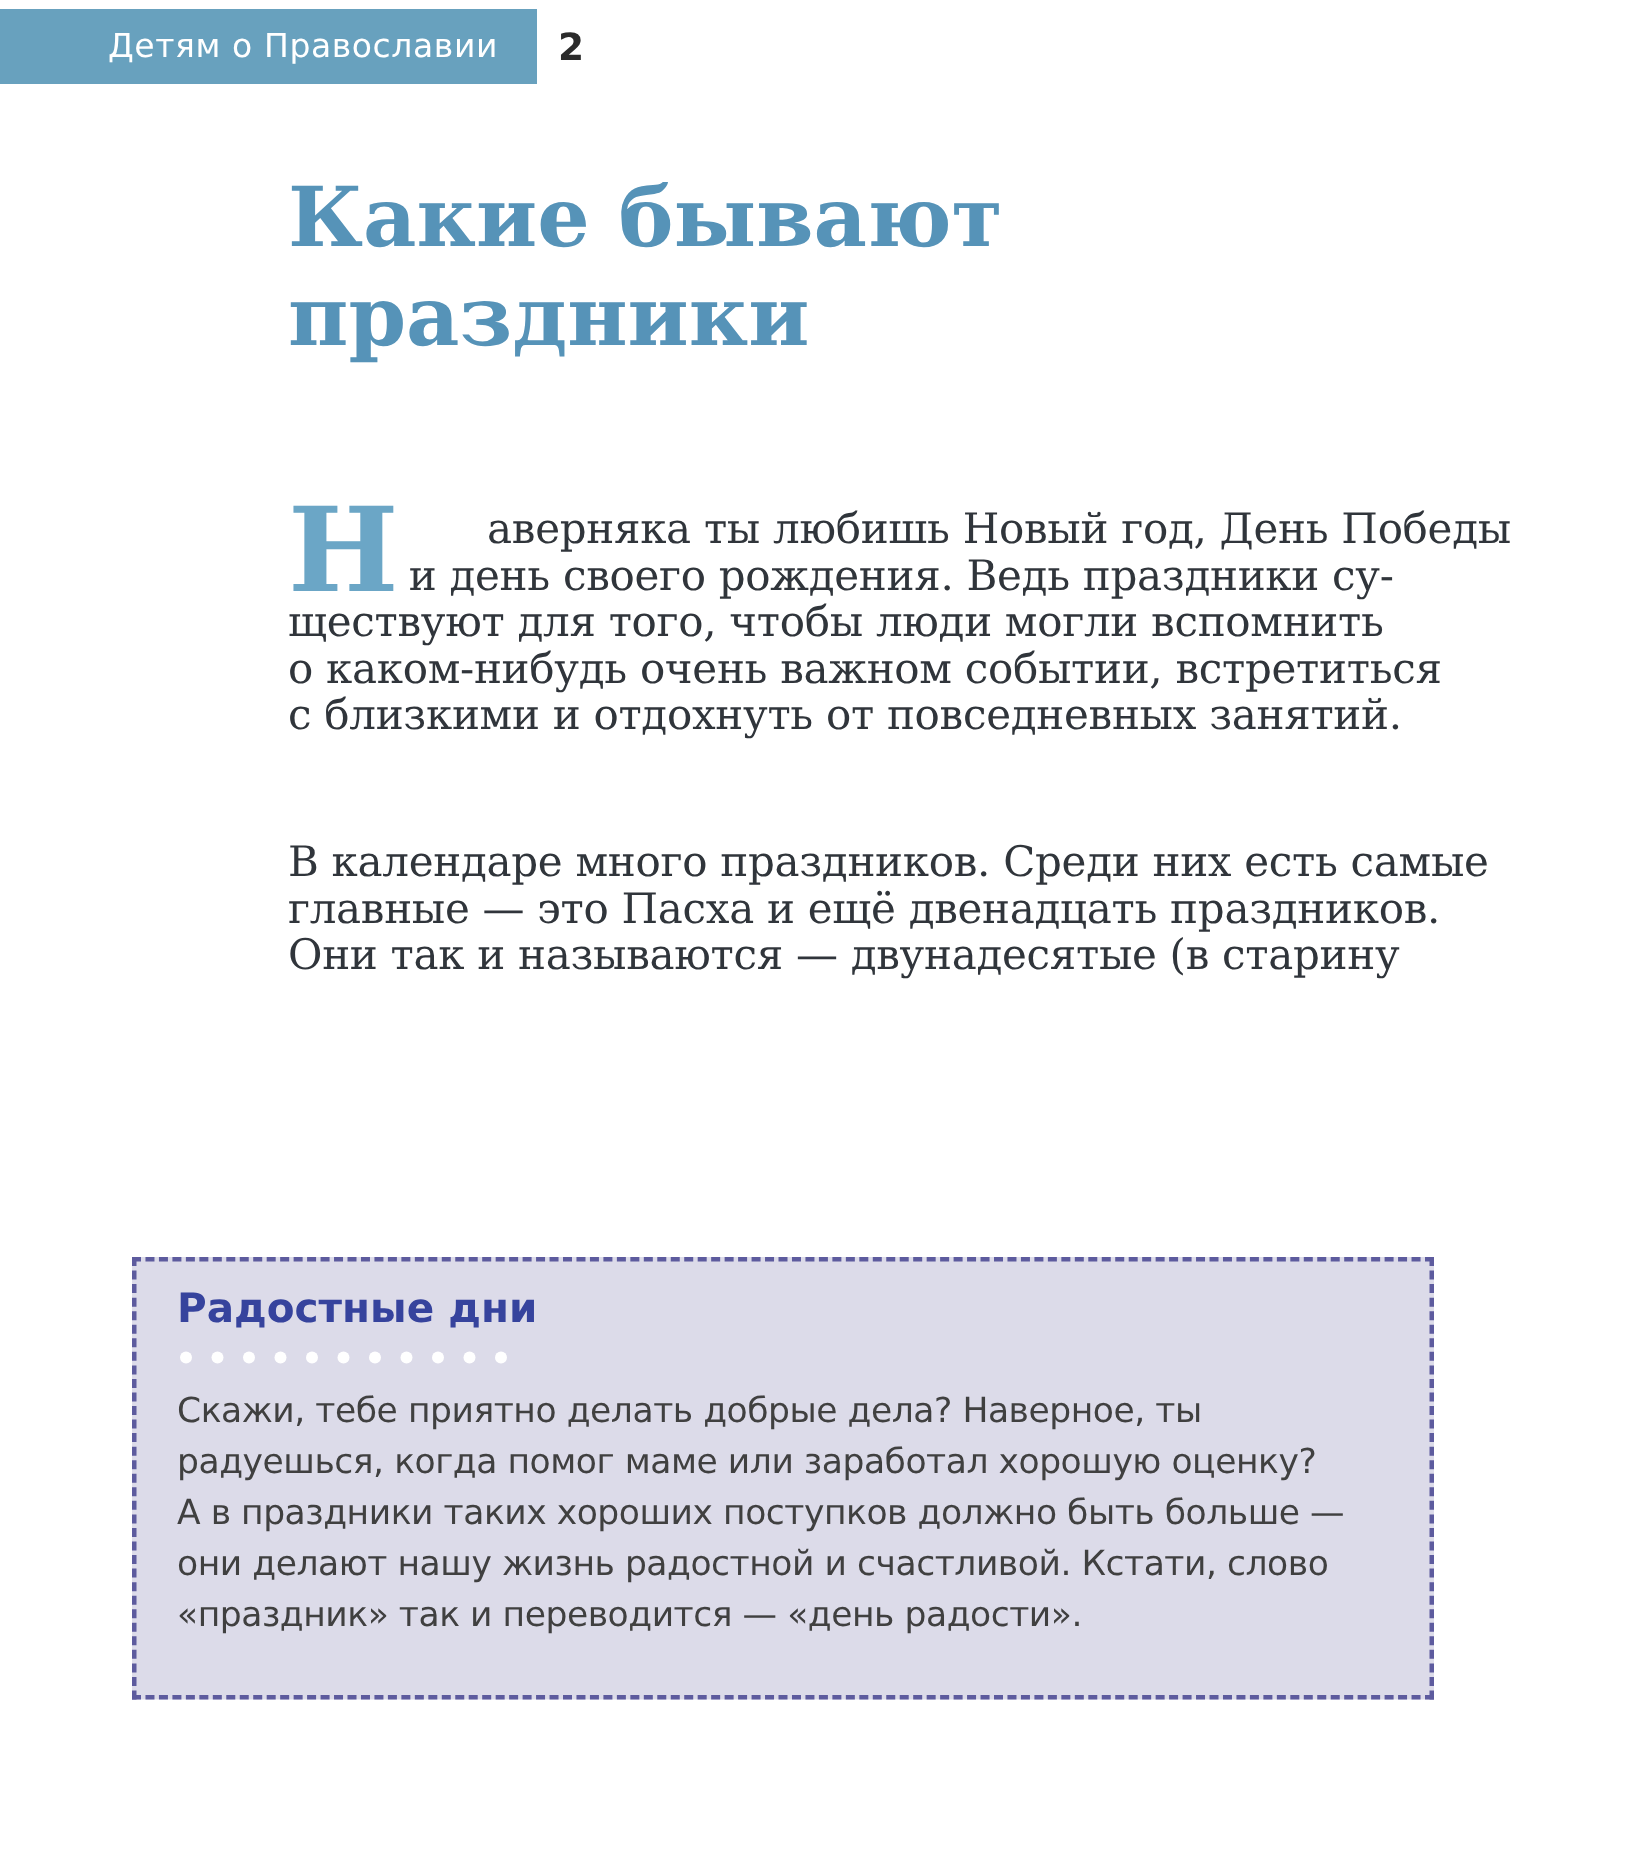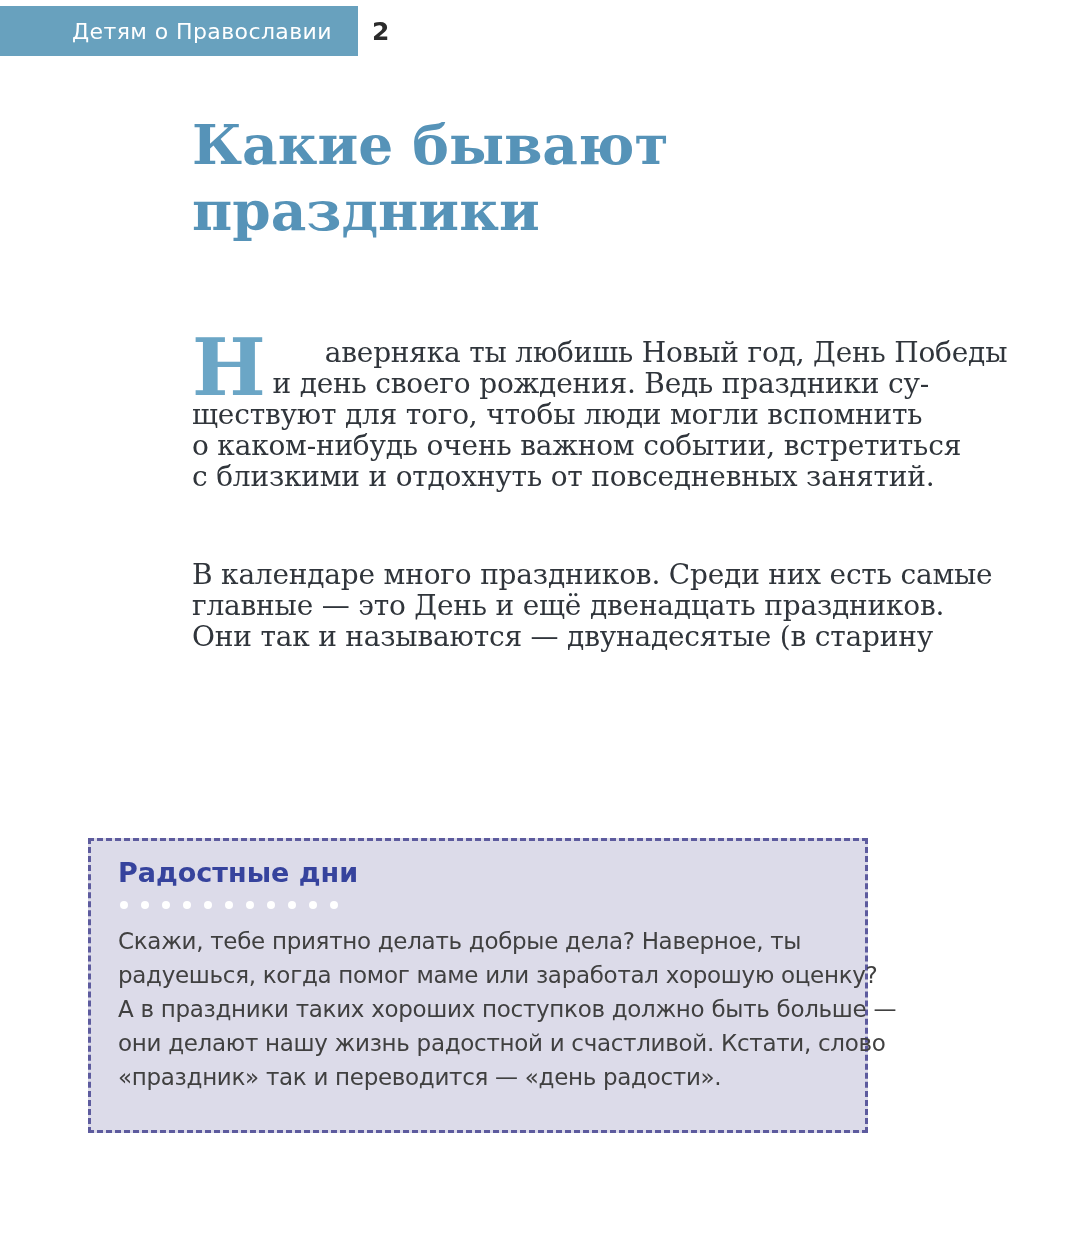"В календаре много праздников. Среди" div.body-par { text: День -> Пасха }
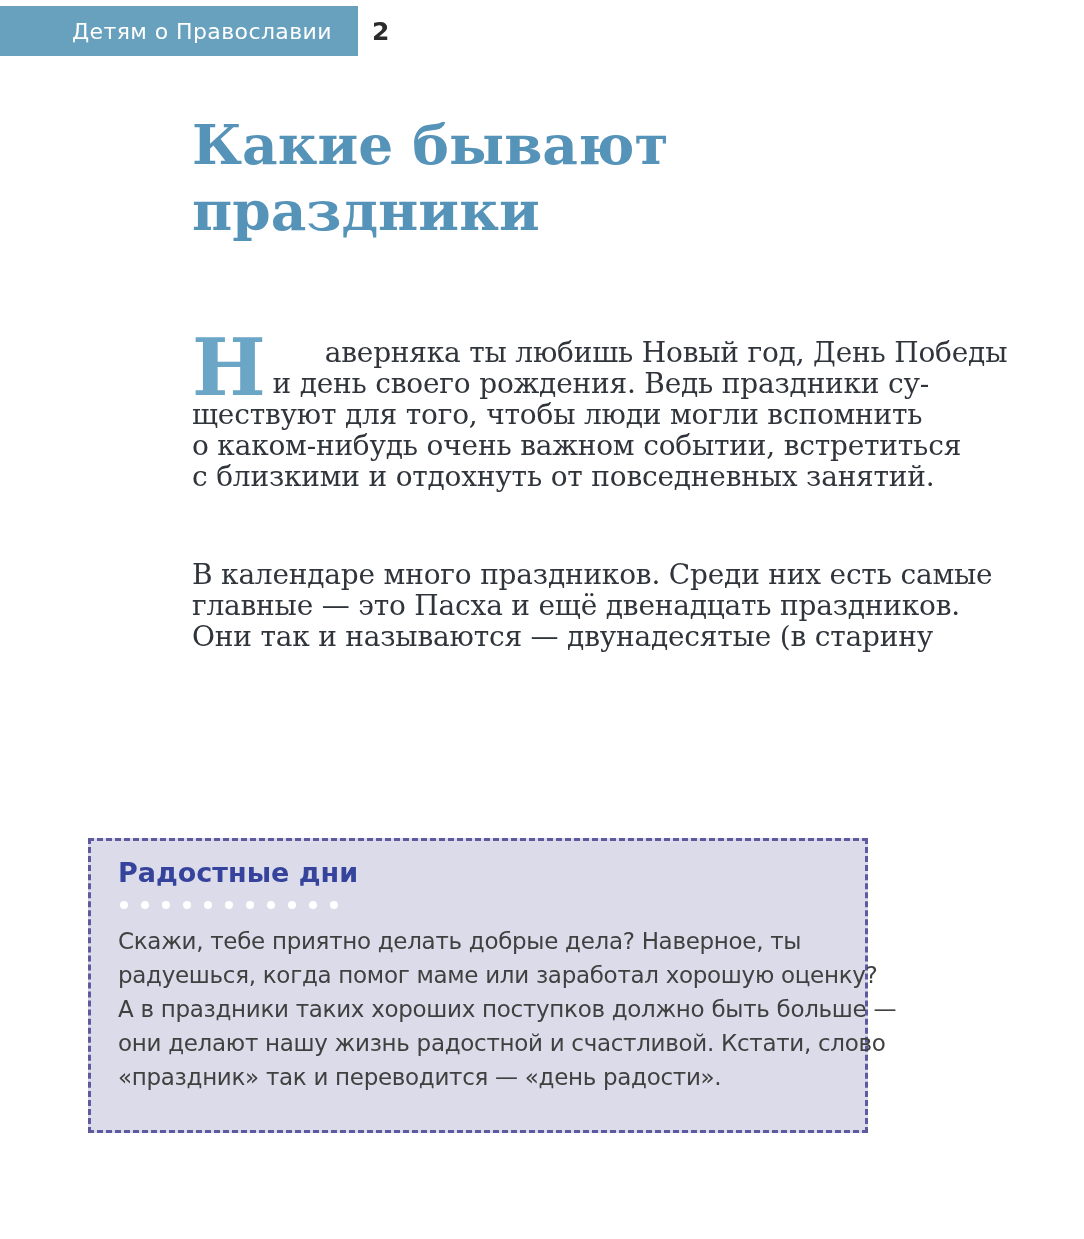"Радостные дни" .info-box { width: 780px -> 868px }
